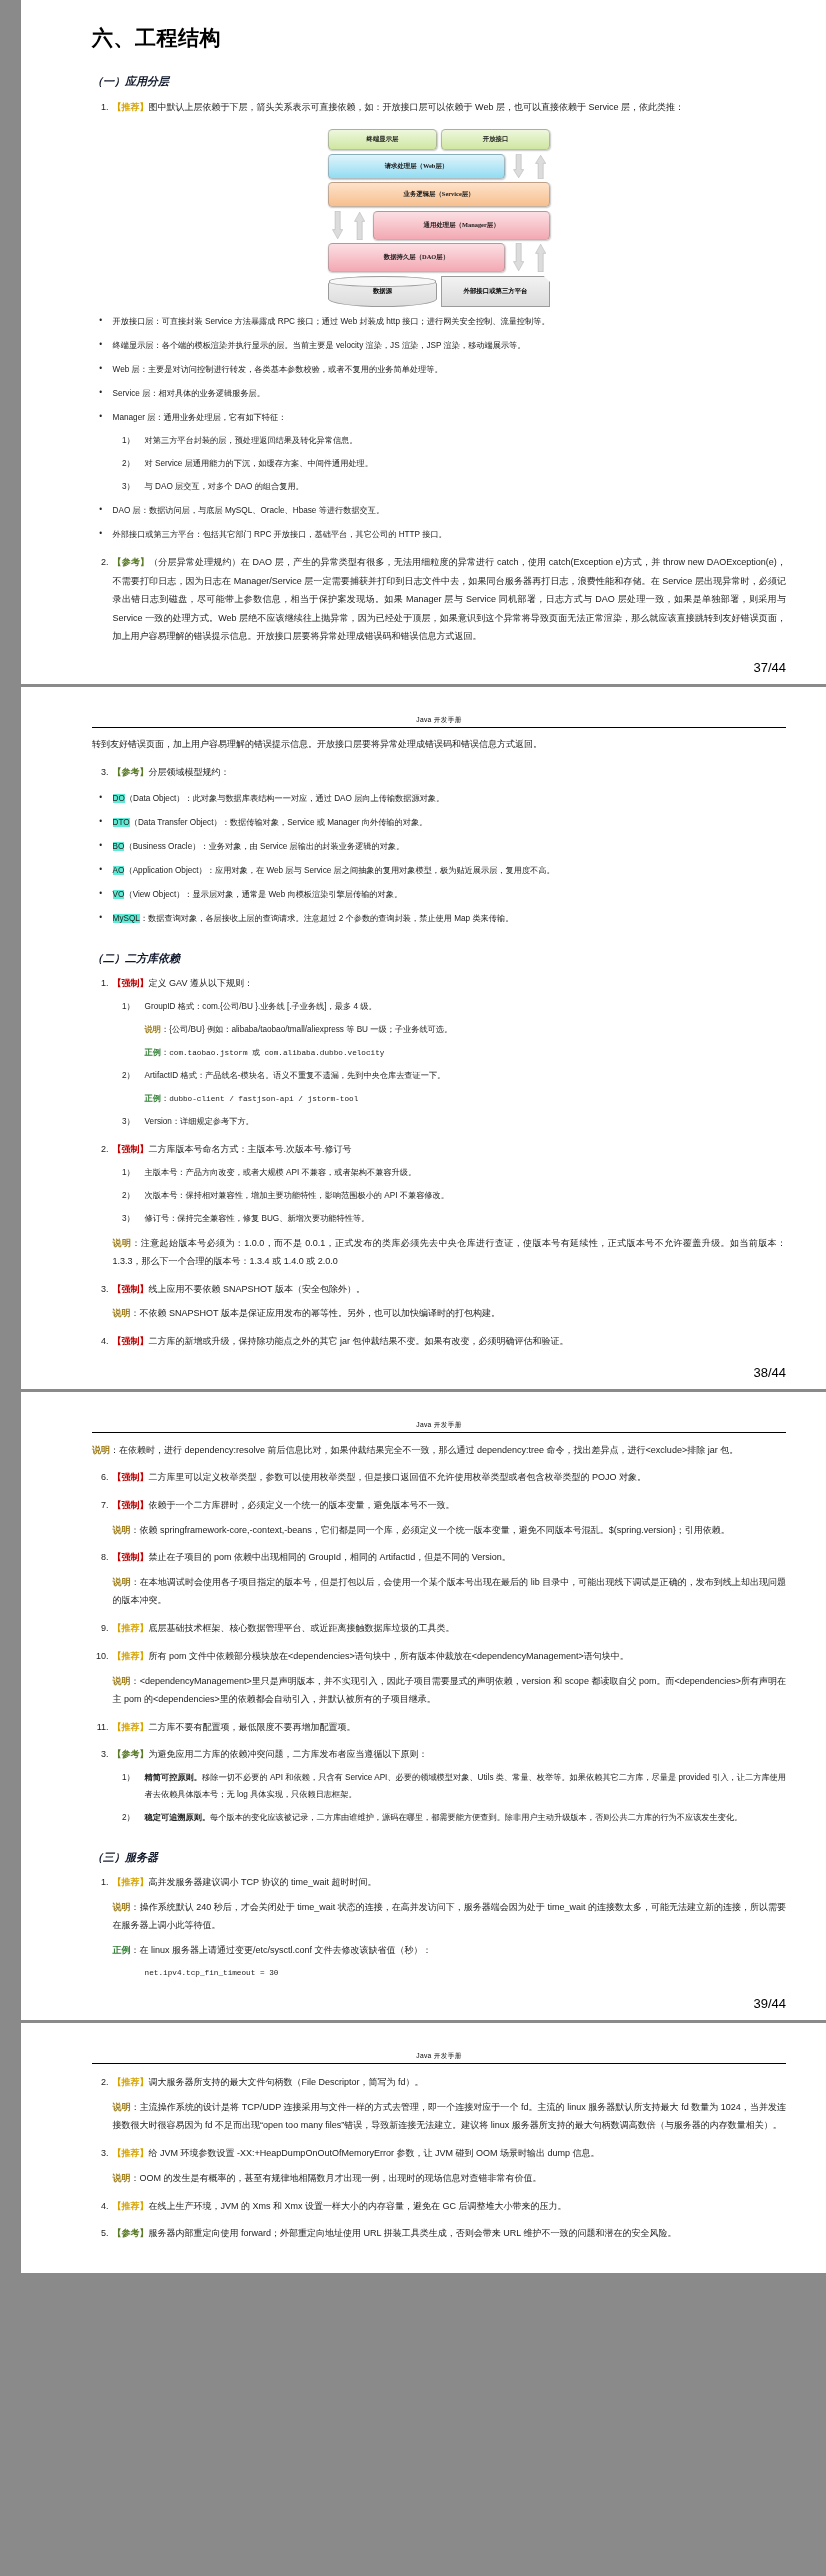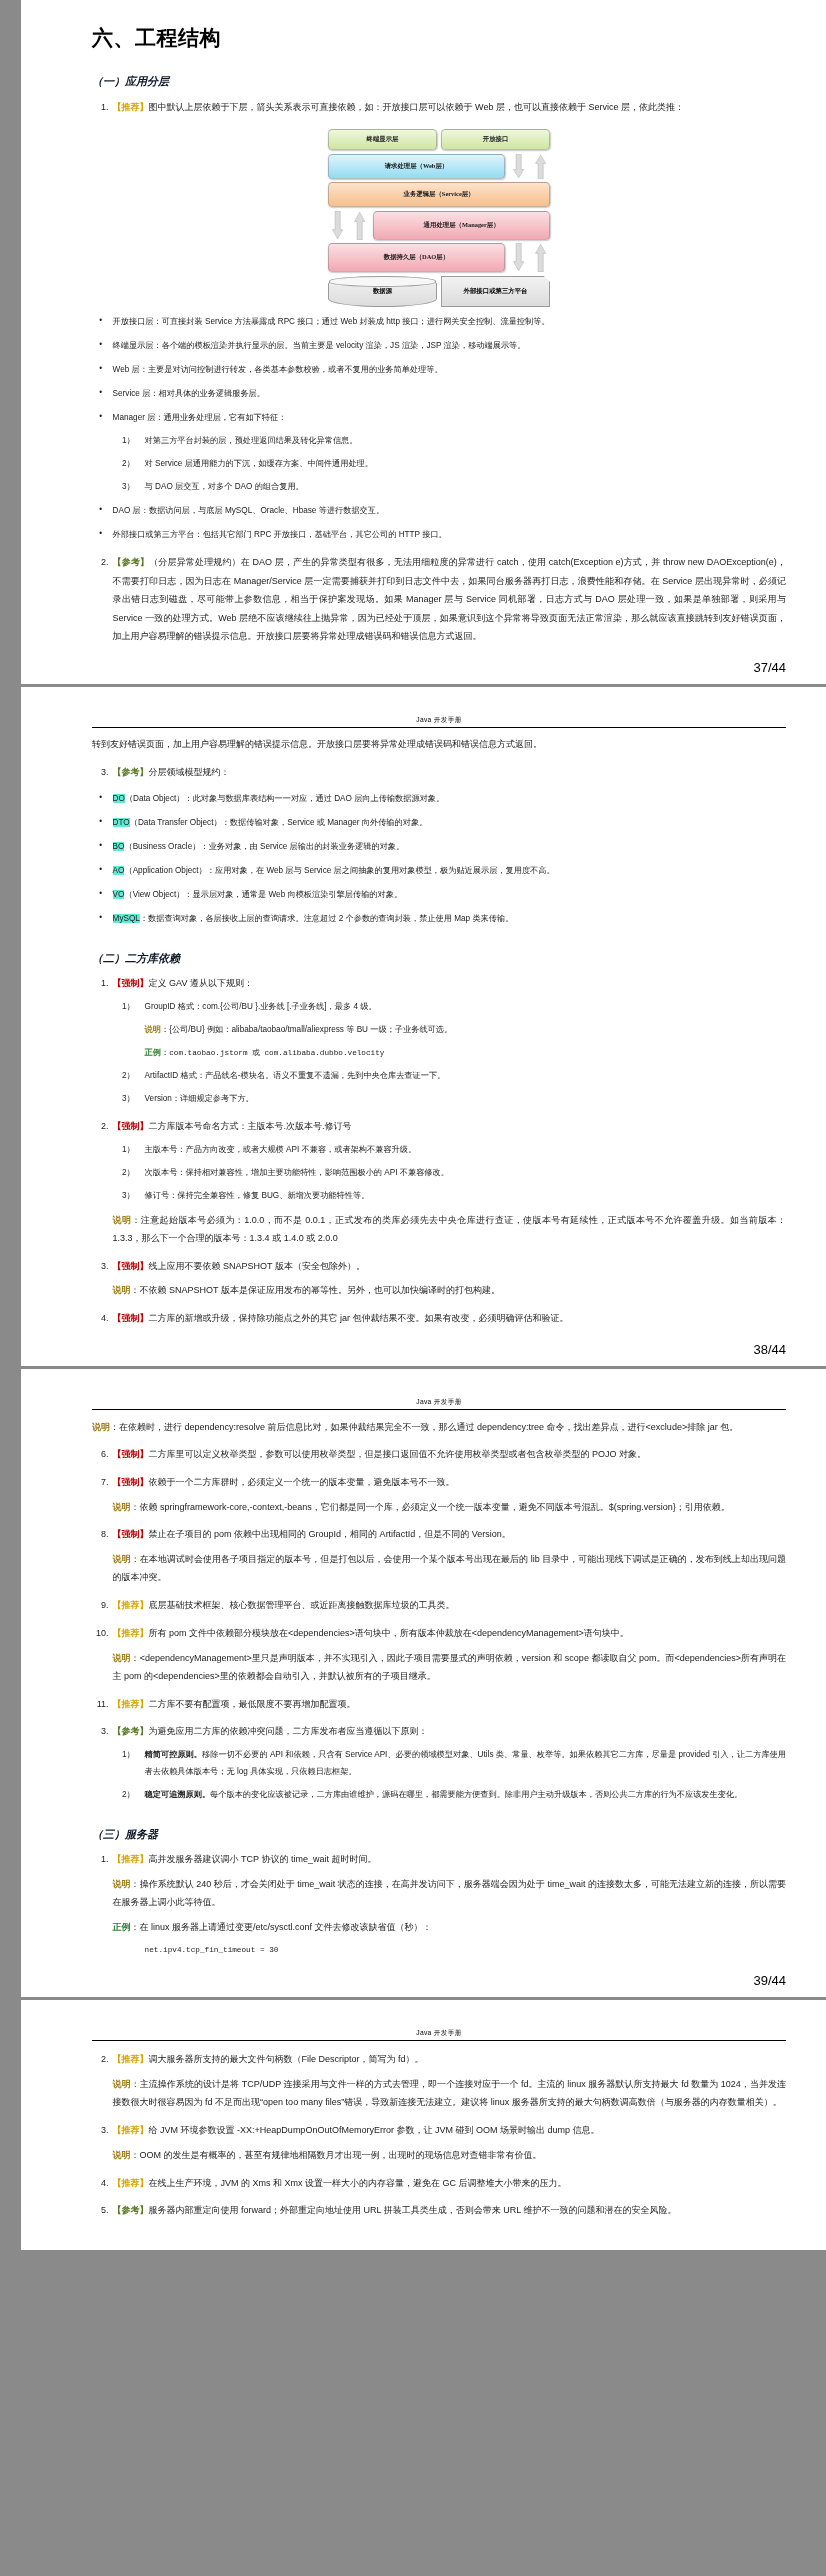"正例：dubbo-client / fastjson-api /" li { html: none -> <li><span>正例</span><span>：</span><span>dubbo-client / fastjson-api / jstorm-tool</span></li> }
